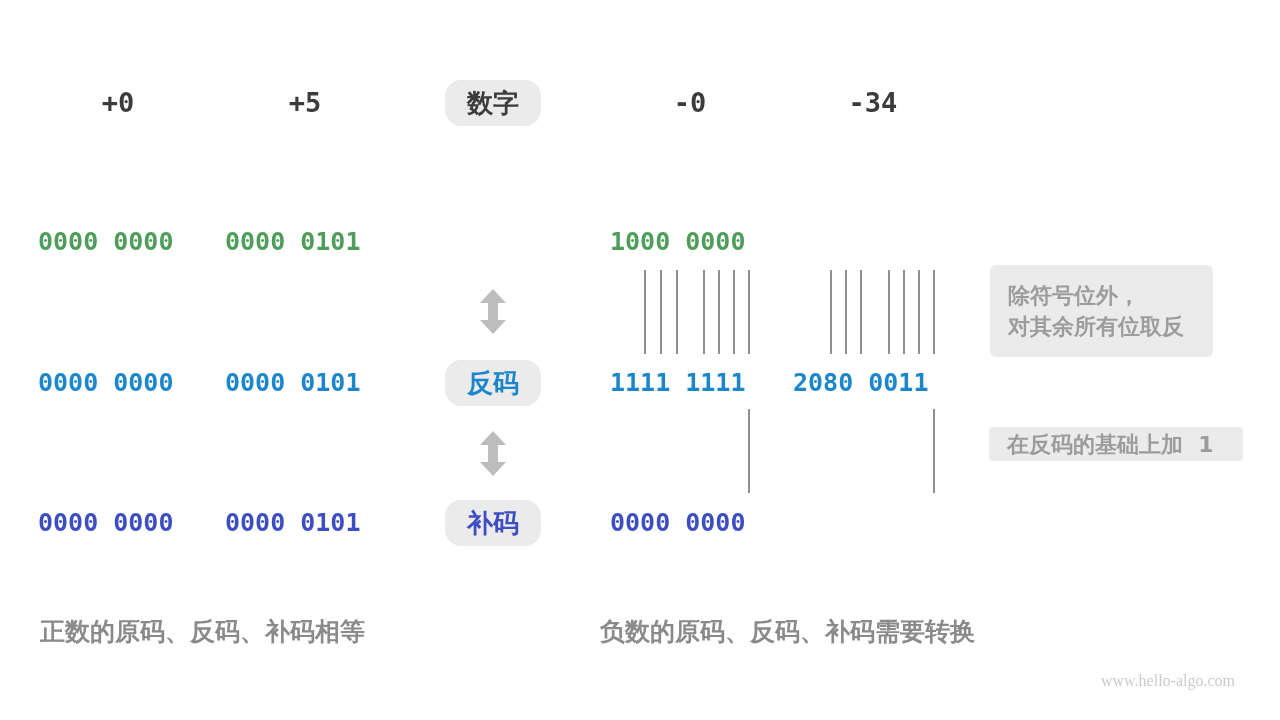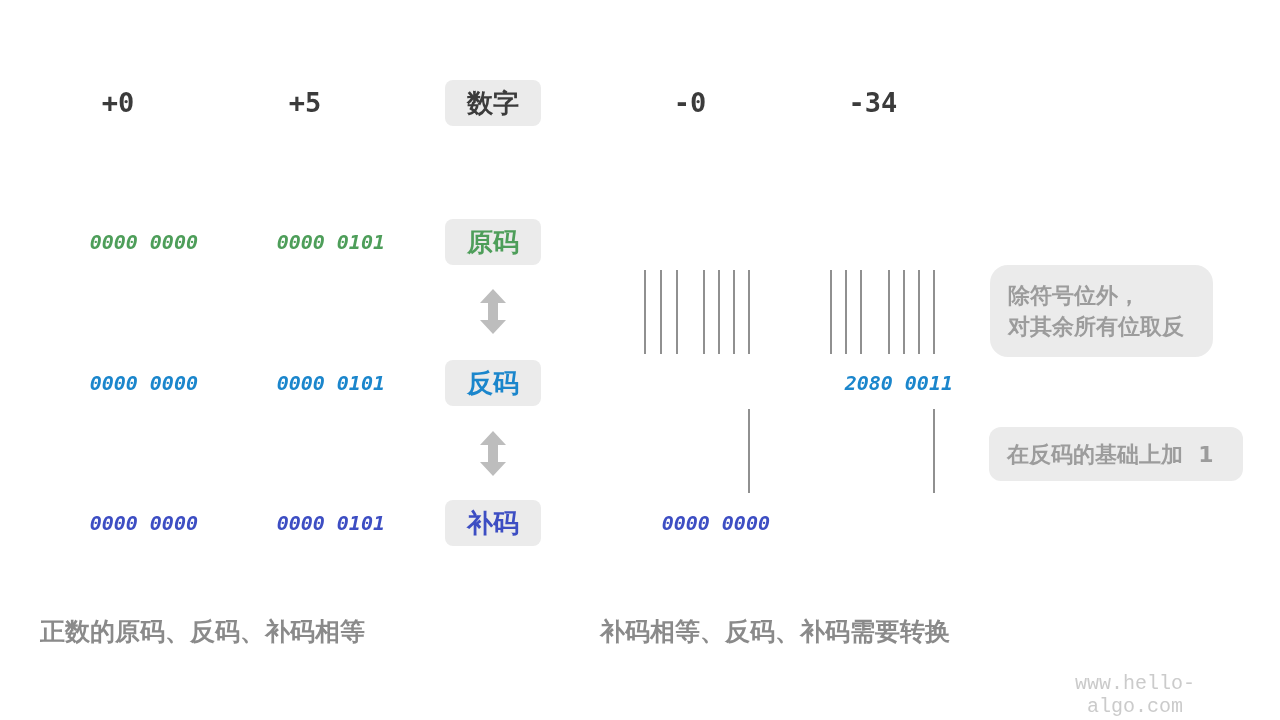"数字" .pill { border-radius: 8px -> 16px }
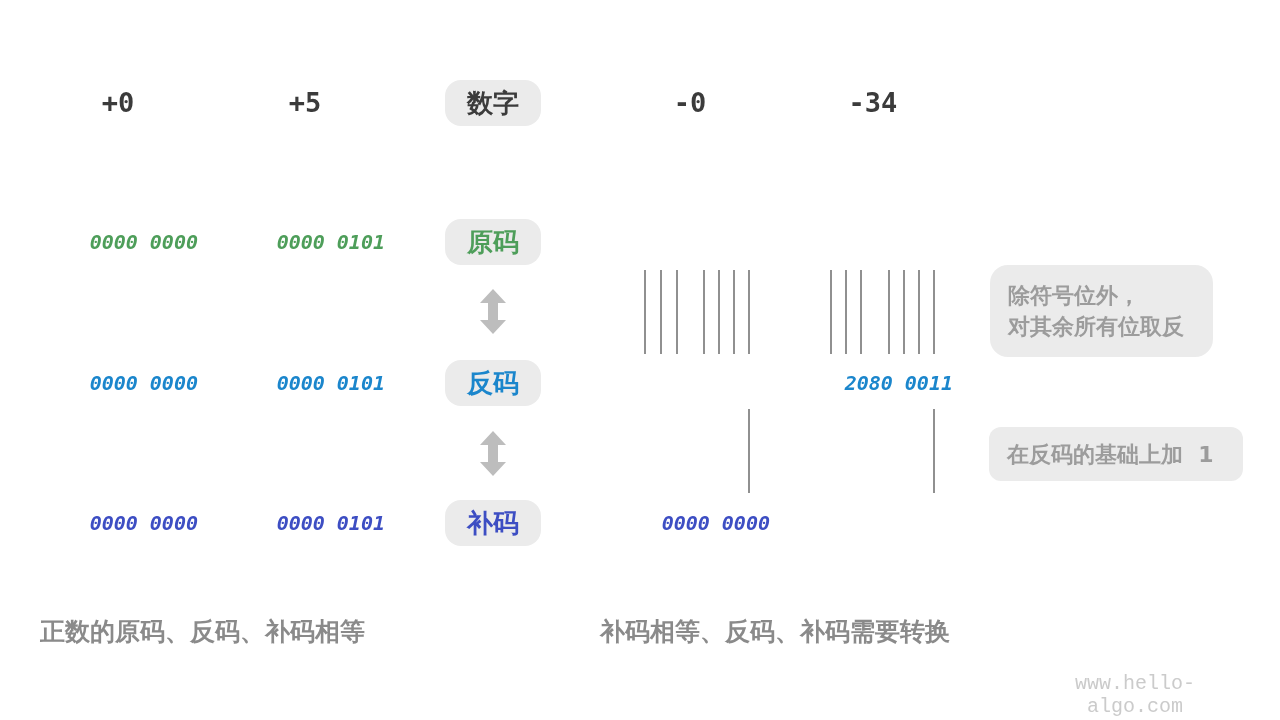"0000 0000" .bin { font-size: 20px -> 25px; font-style: italic -> none; text-align: right -> left }
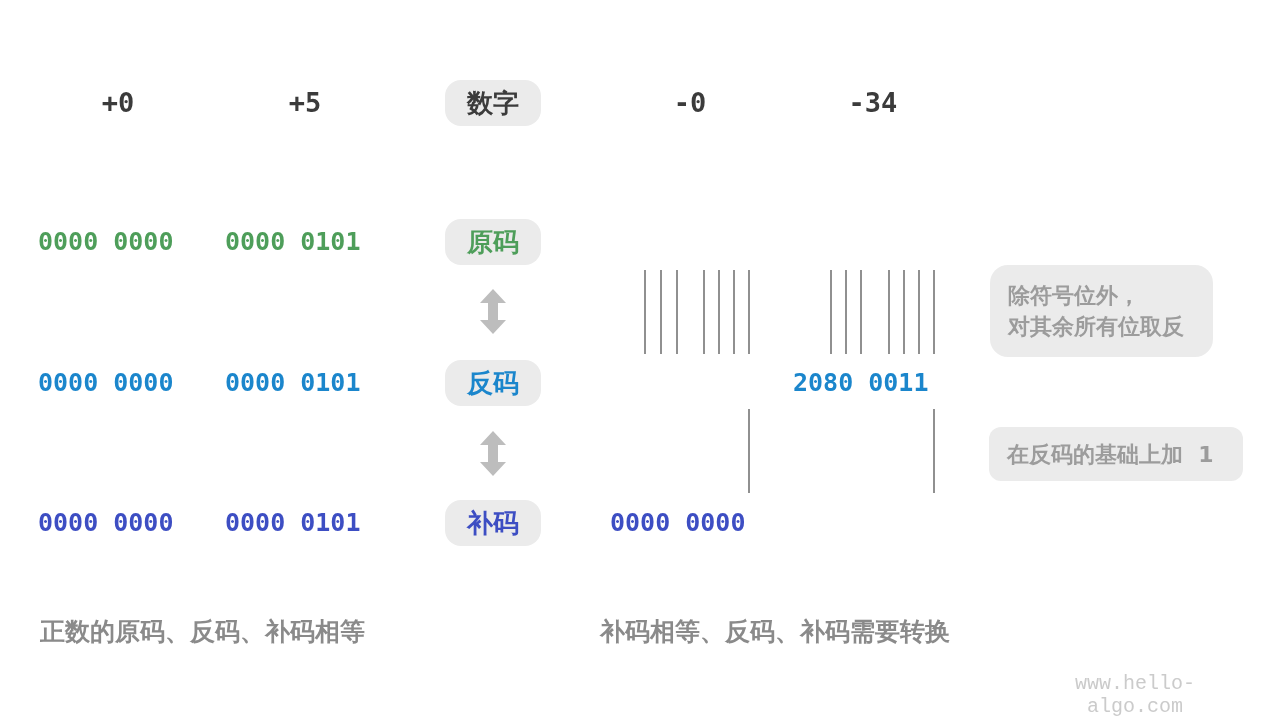"原码" div.abs { html: <div> <span>原码</span> </div> -> none }
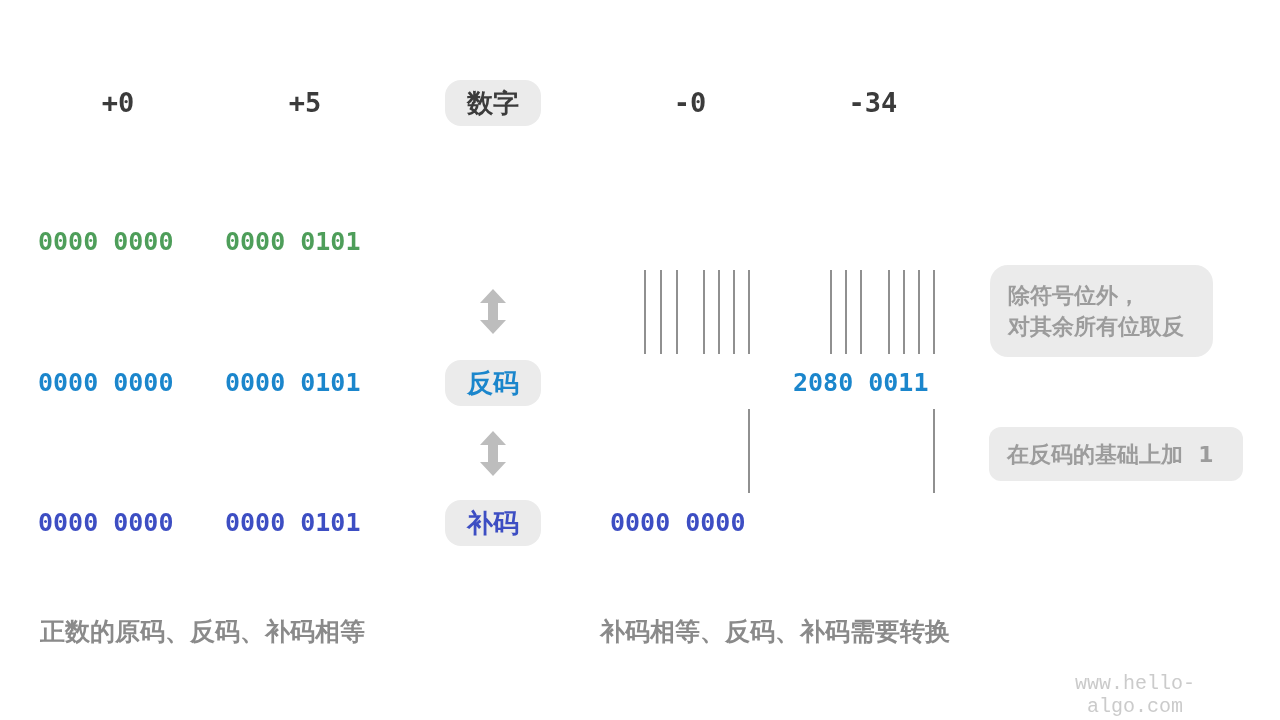"1000 0000" div.abs { html: none -> <div>1000 0000</div> }
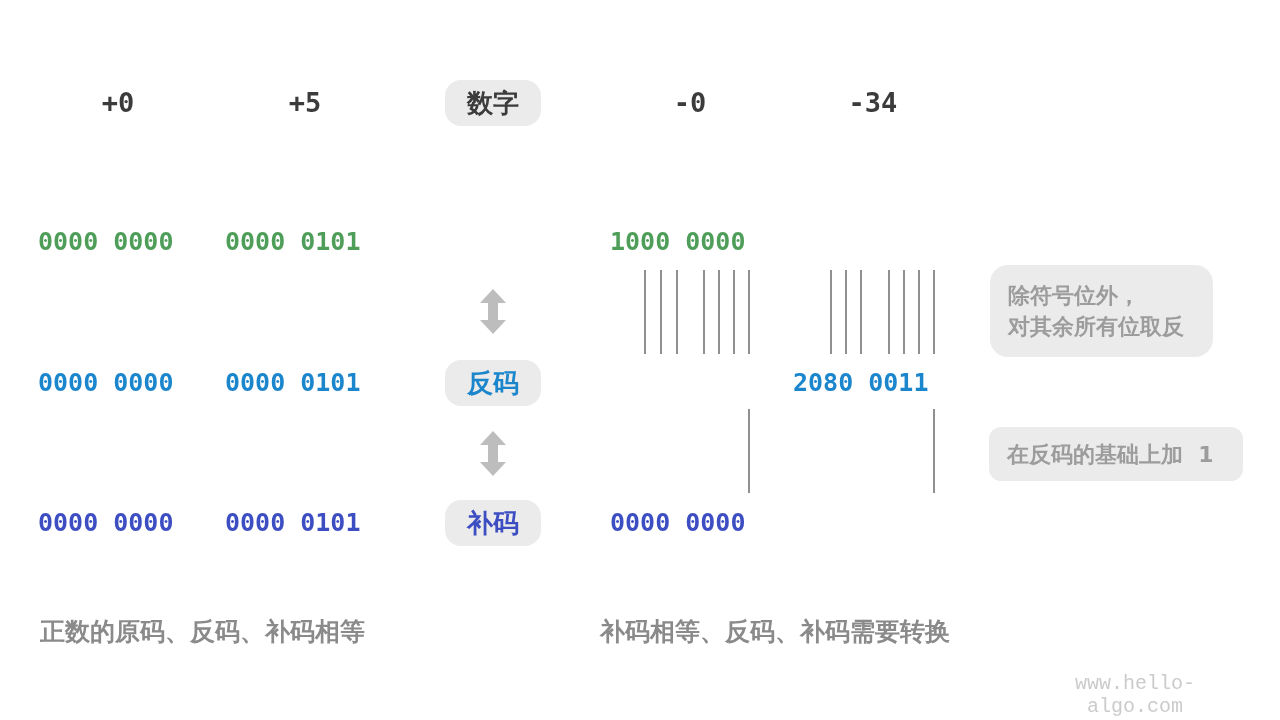"除符号位外，" .note { border-radius: 18px -> 6px }
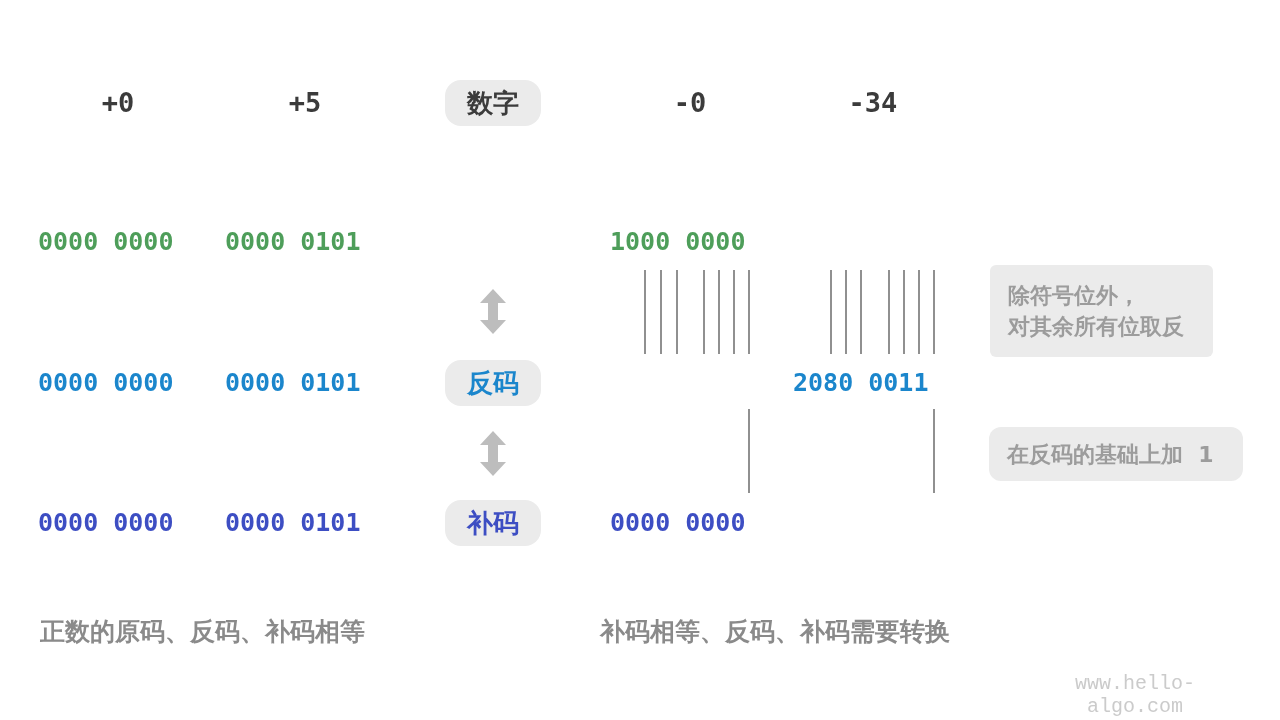"1111 1111" div.abs { html: none -> <div>1111 1111</div> }
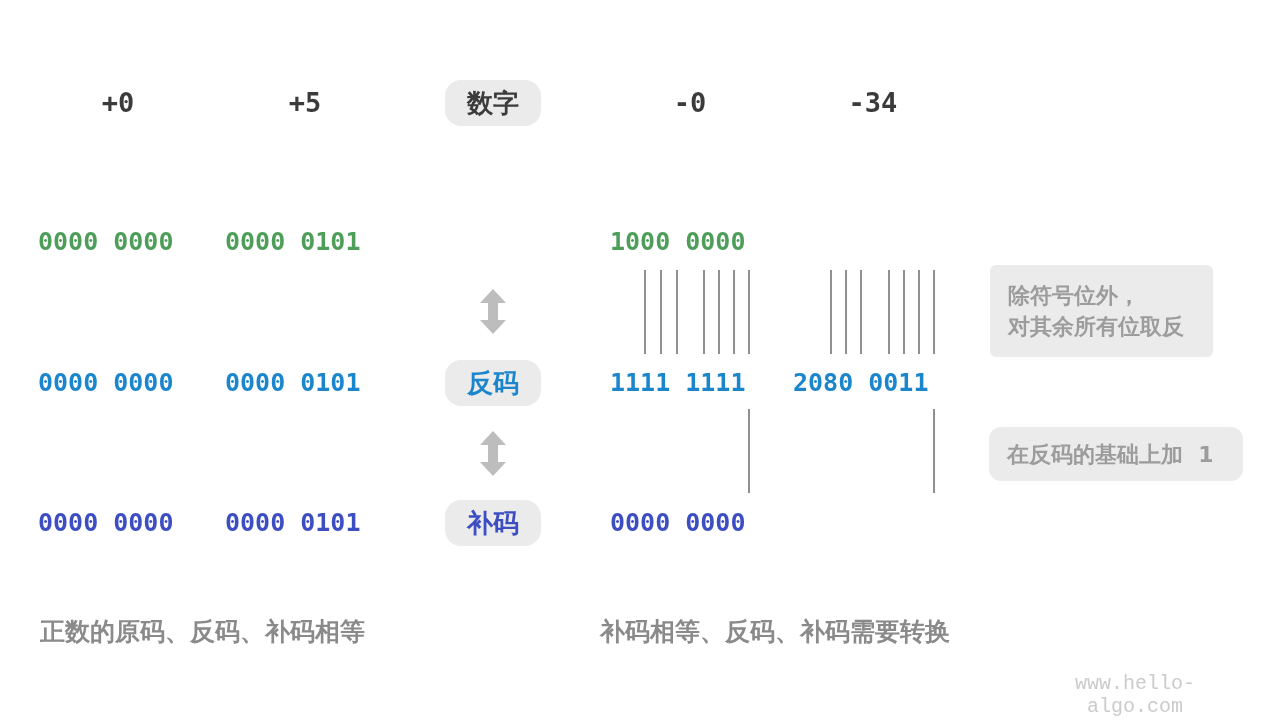"在反码的基础上加 1" div.abs { border-radius: 12px -> 4px; height: 54px -> 34px }
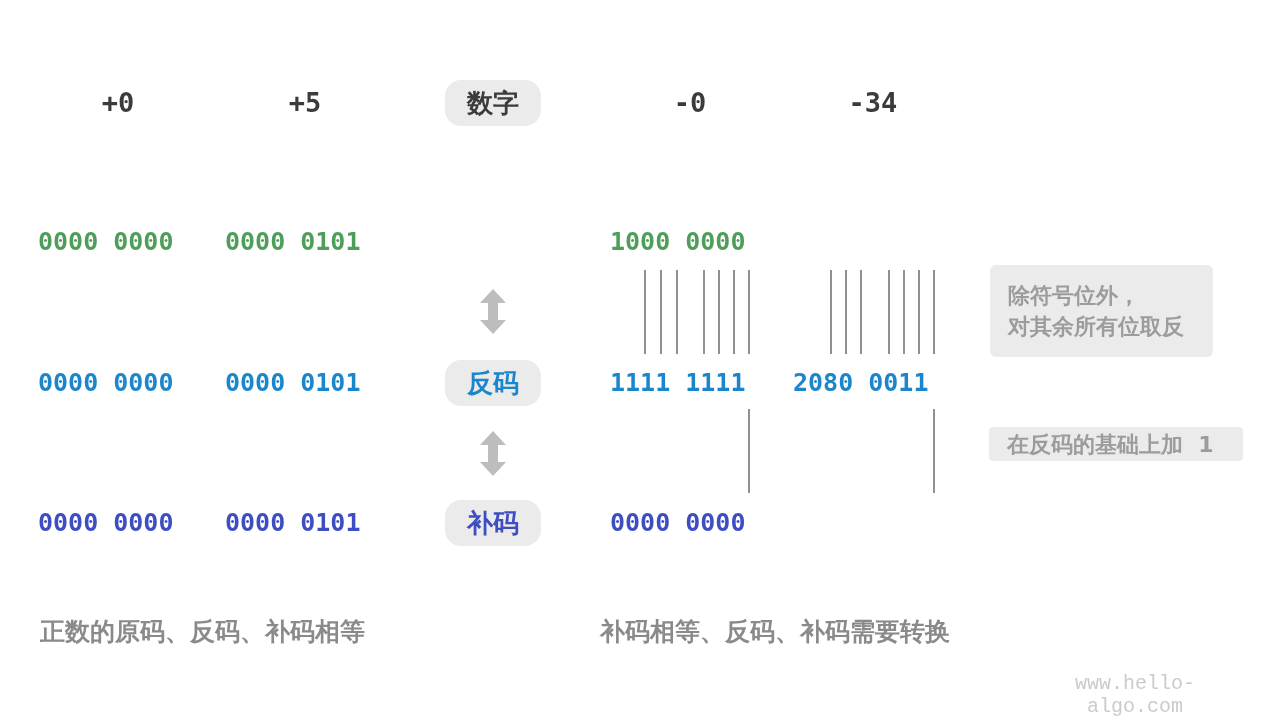"补码相等、反码、补码需要转换" div.abs { text: 补码相等 -> 负数的原码 }
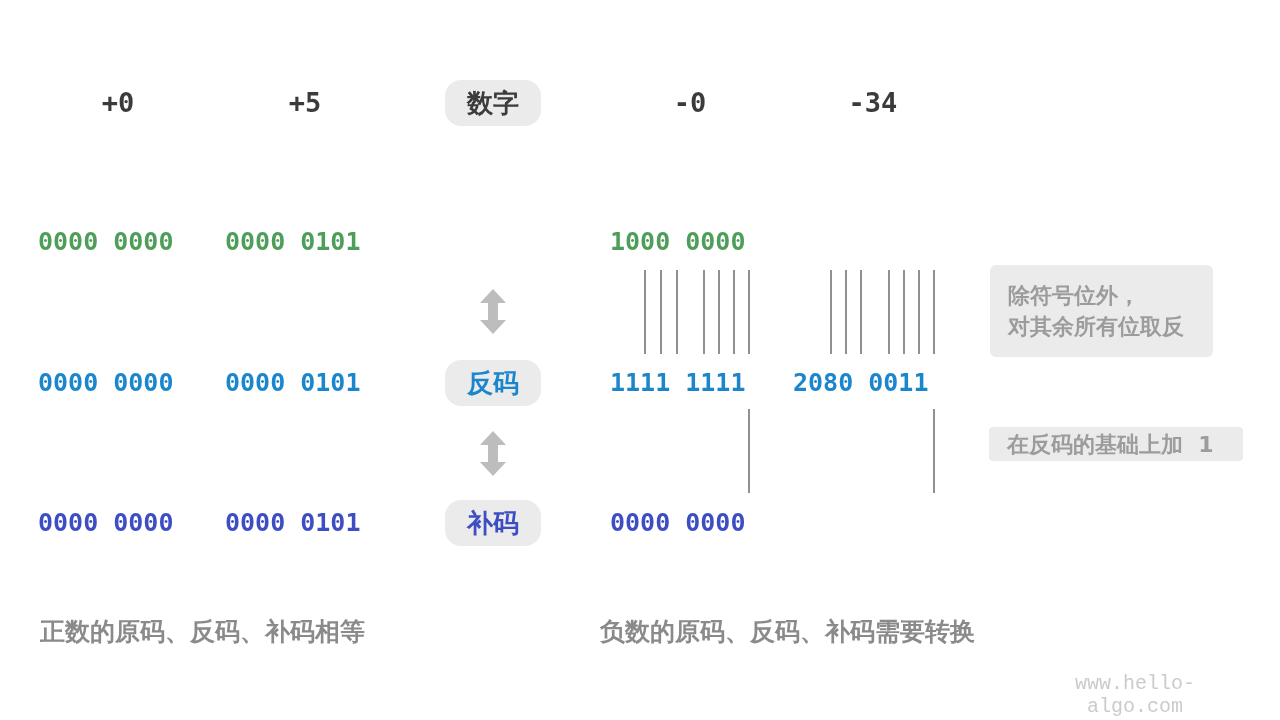"www.hello-algo.com" .watermark { font-family: Liberation Mono, monospace -> Liberation Serif, serif; font-size: 20px -> 16px; text-align: center -> right }
